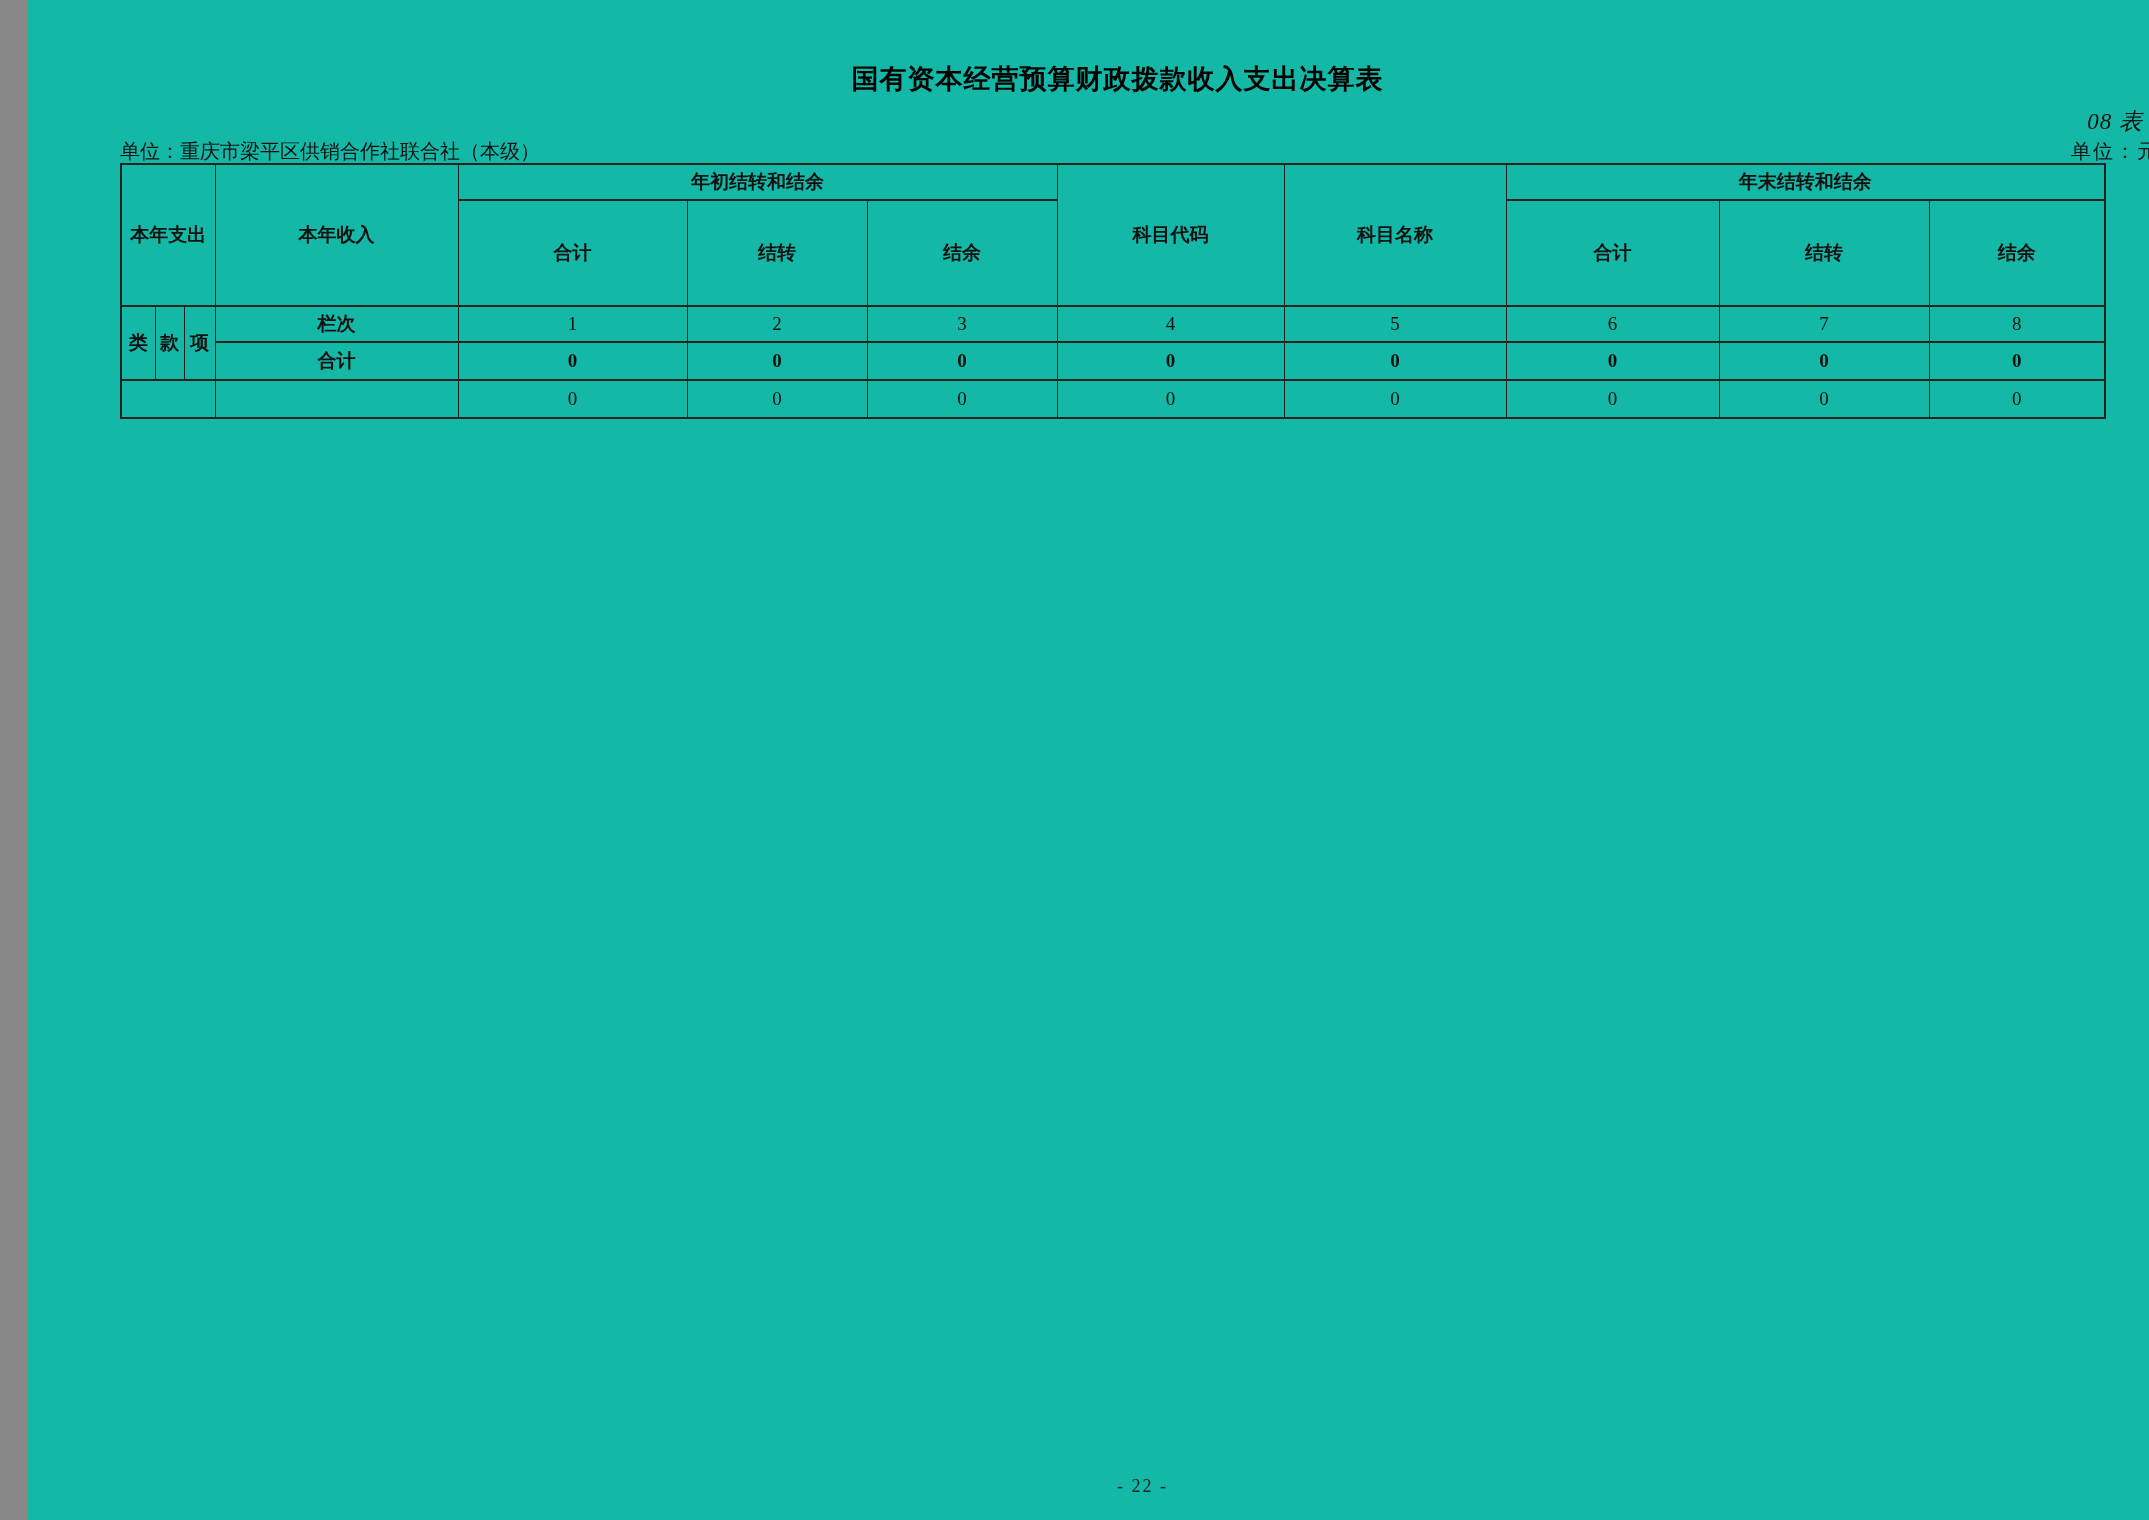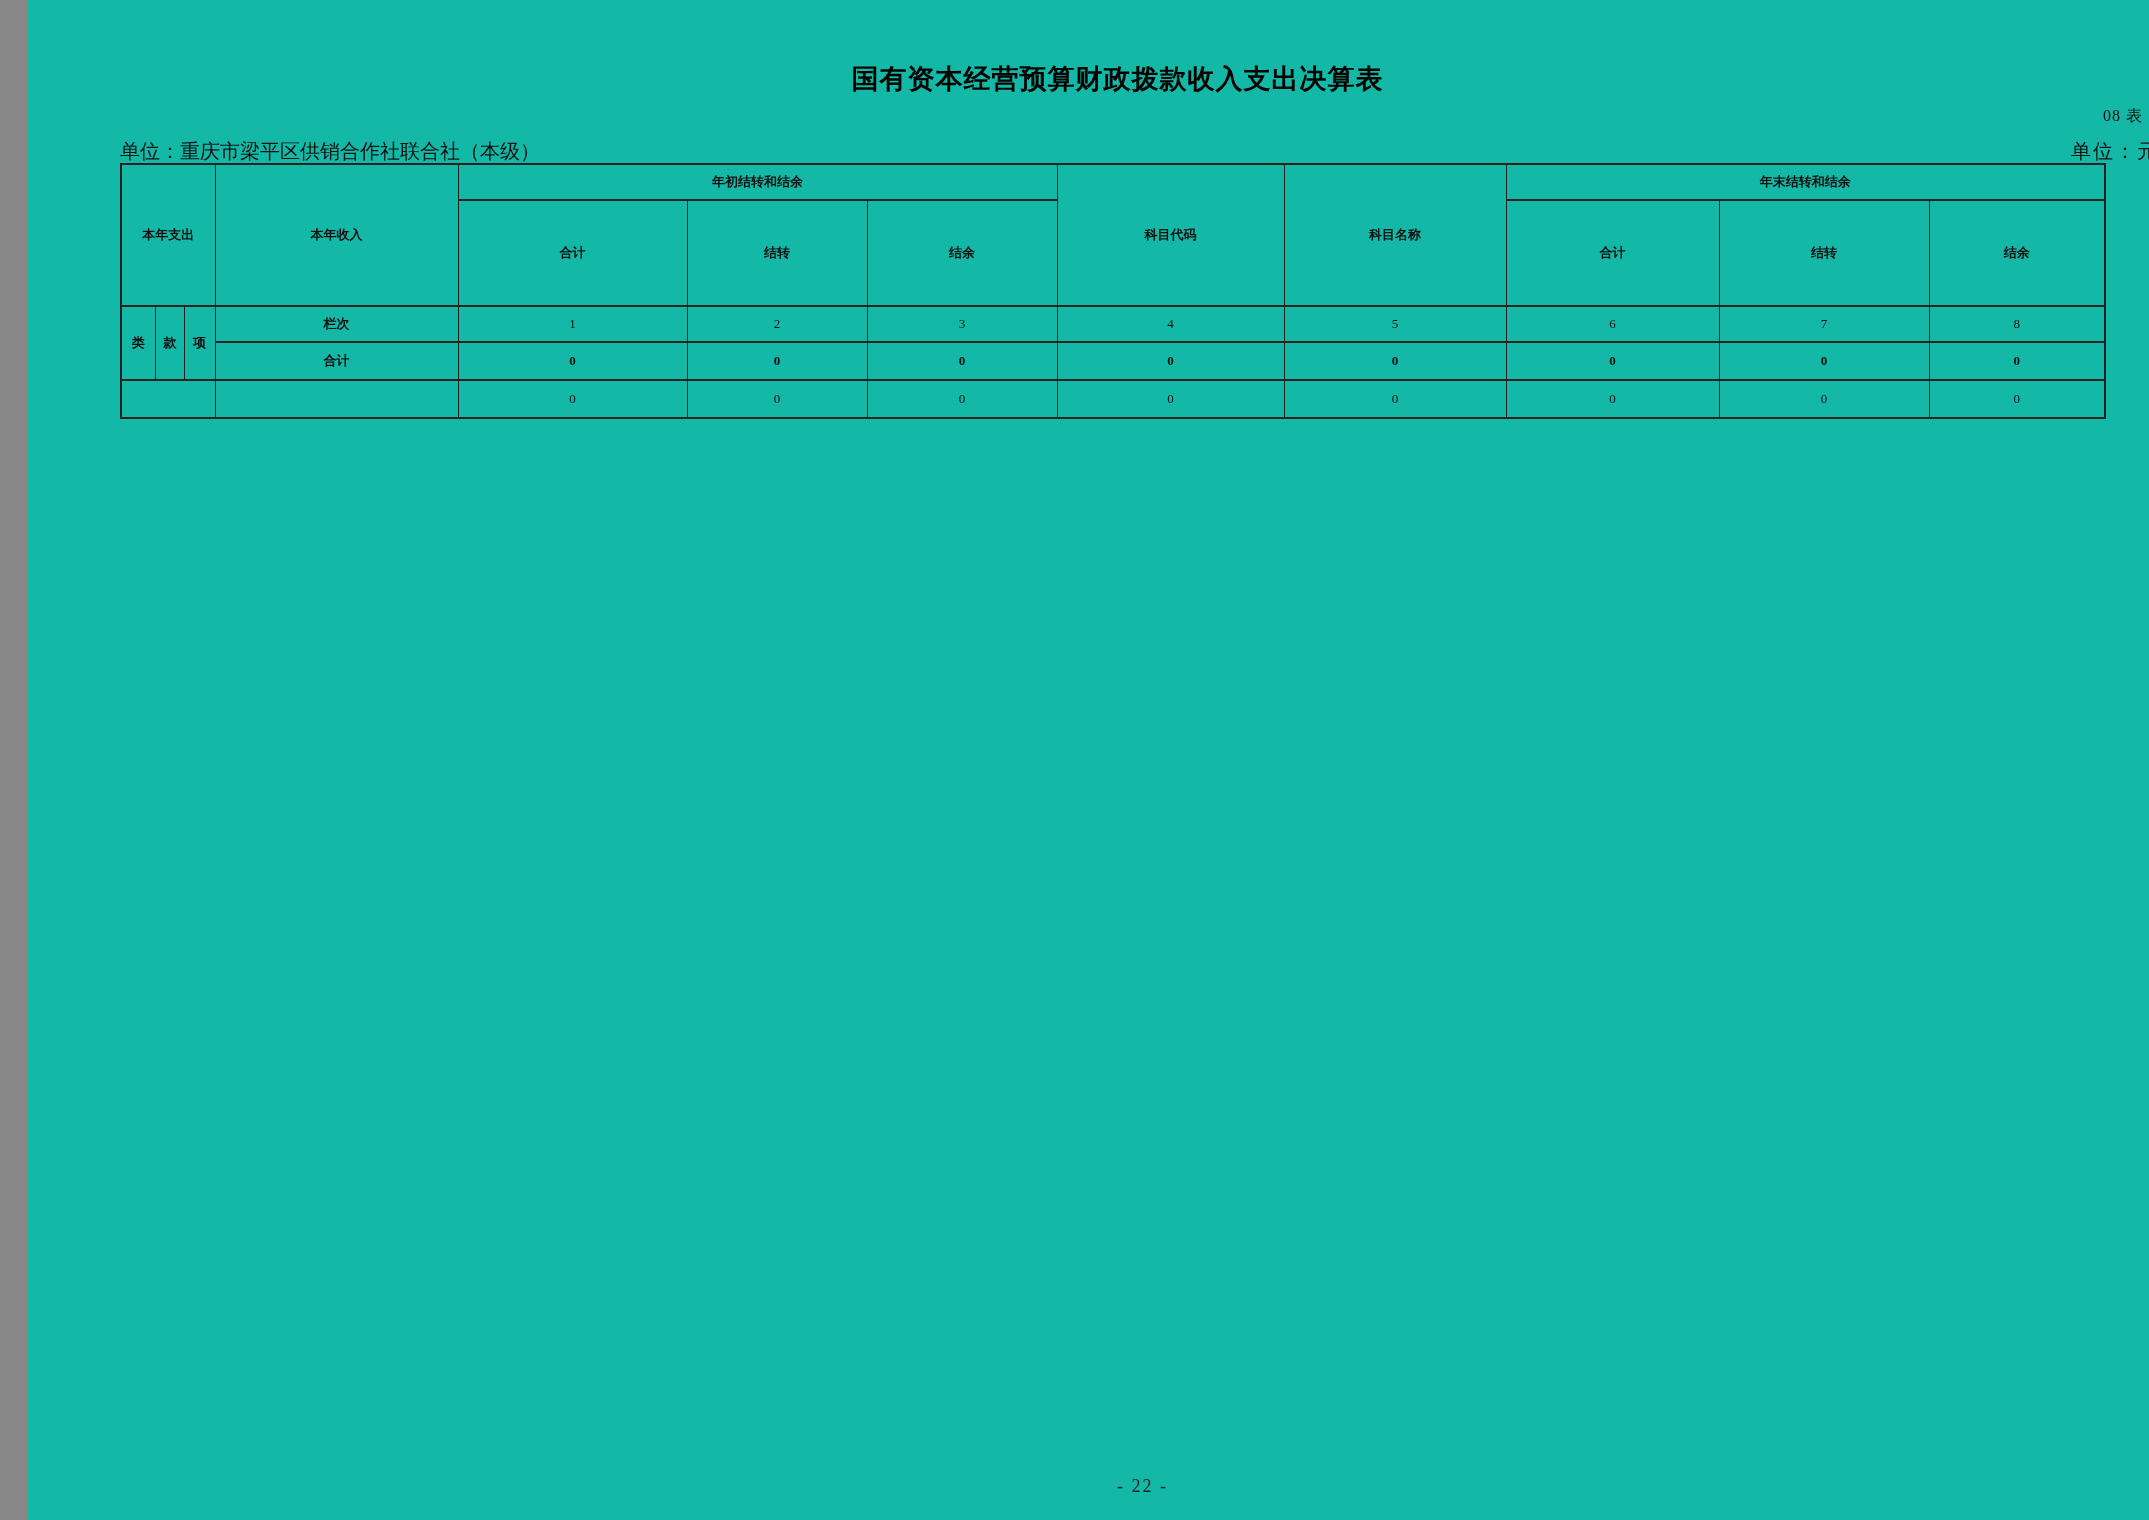"08 表" .sheet-no { font-size: 16px -> 23px; font-style: none -> italic }
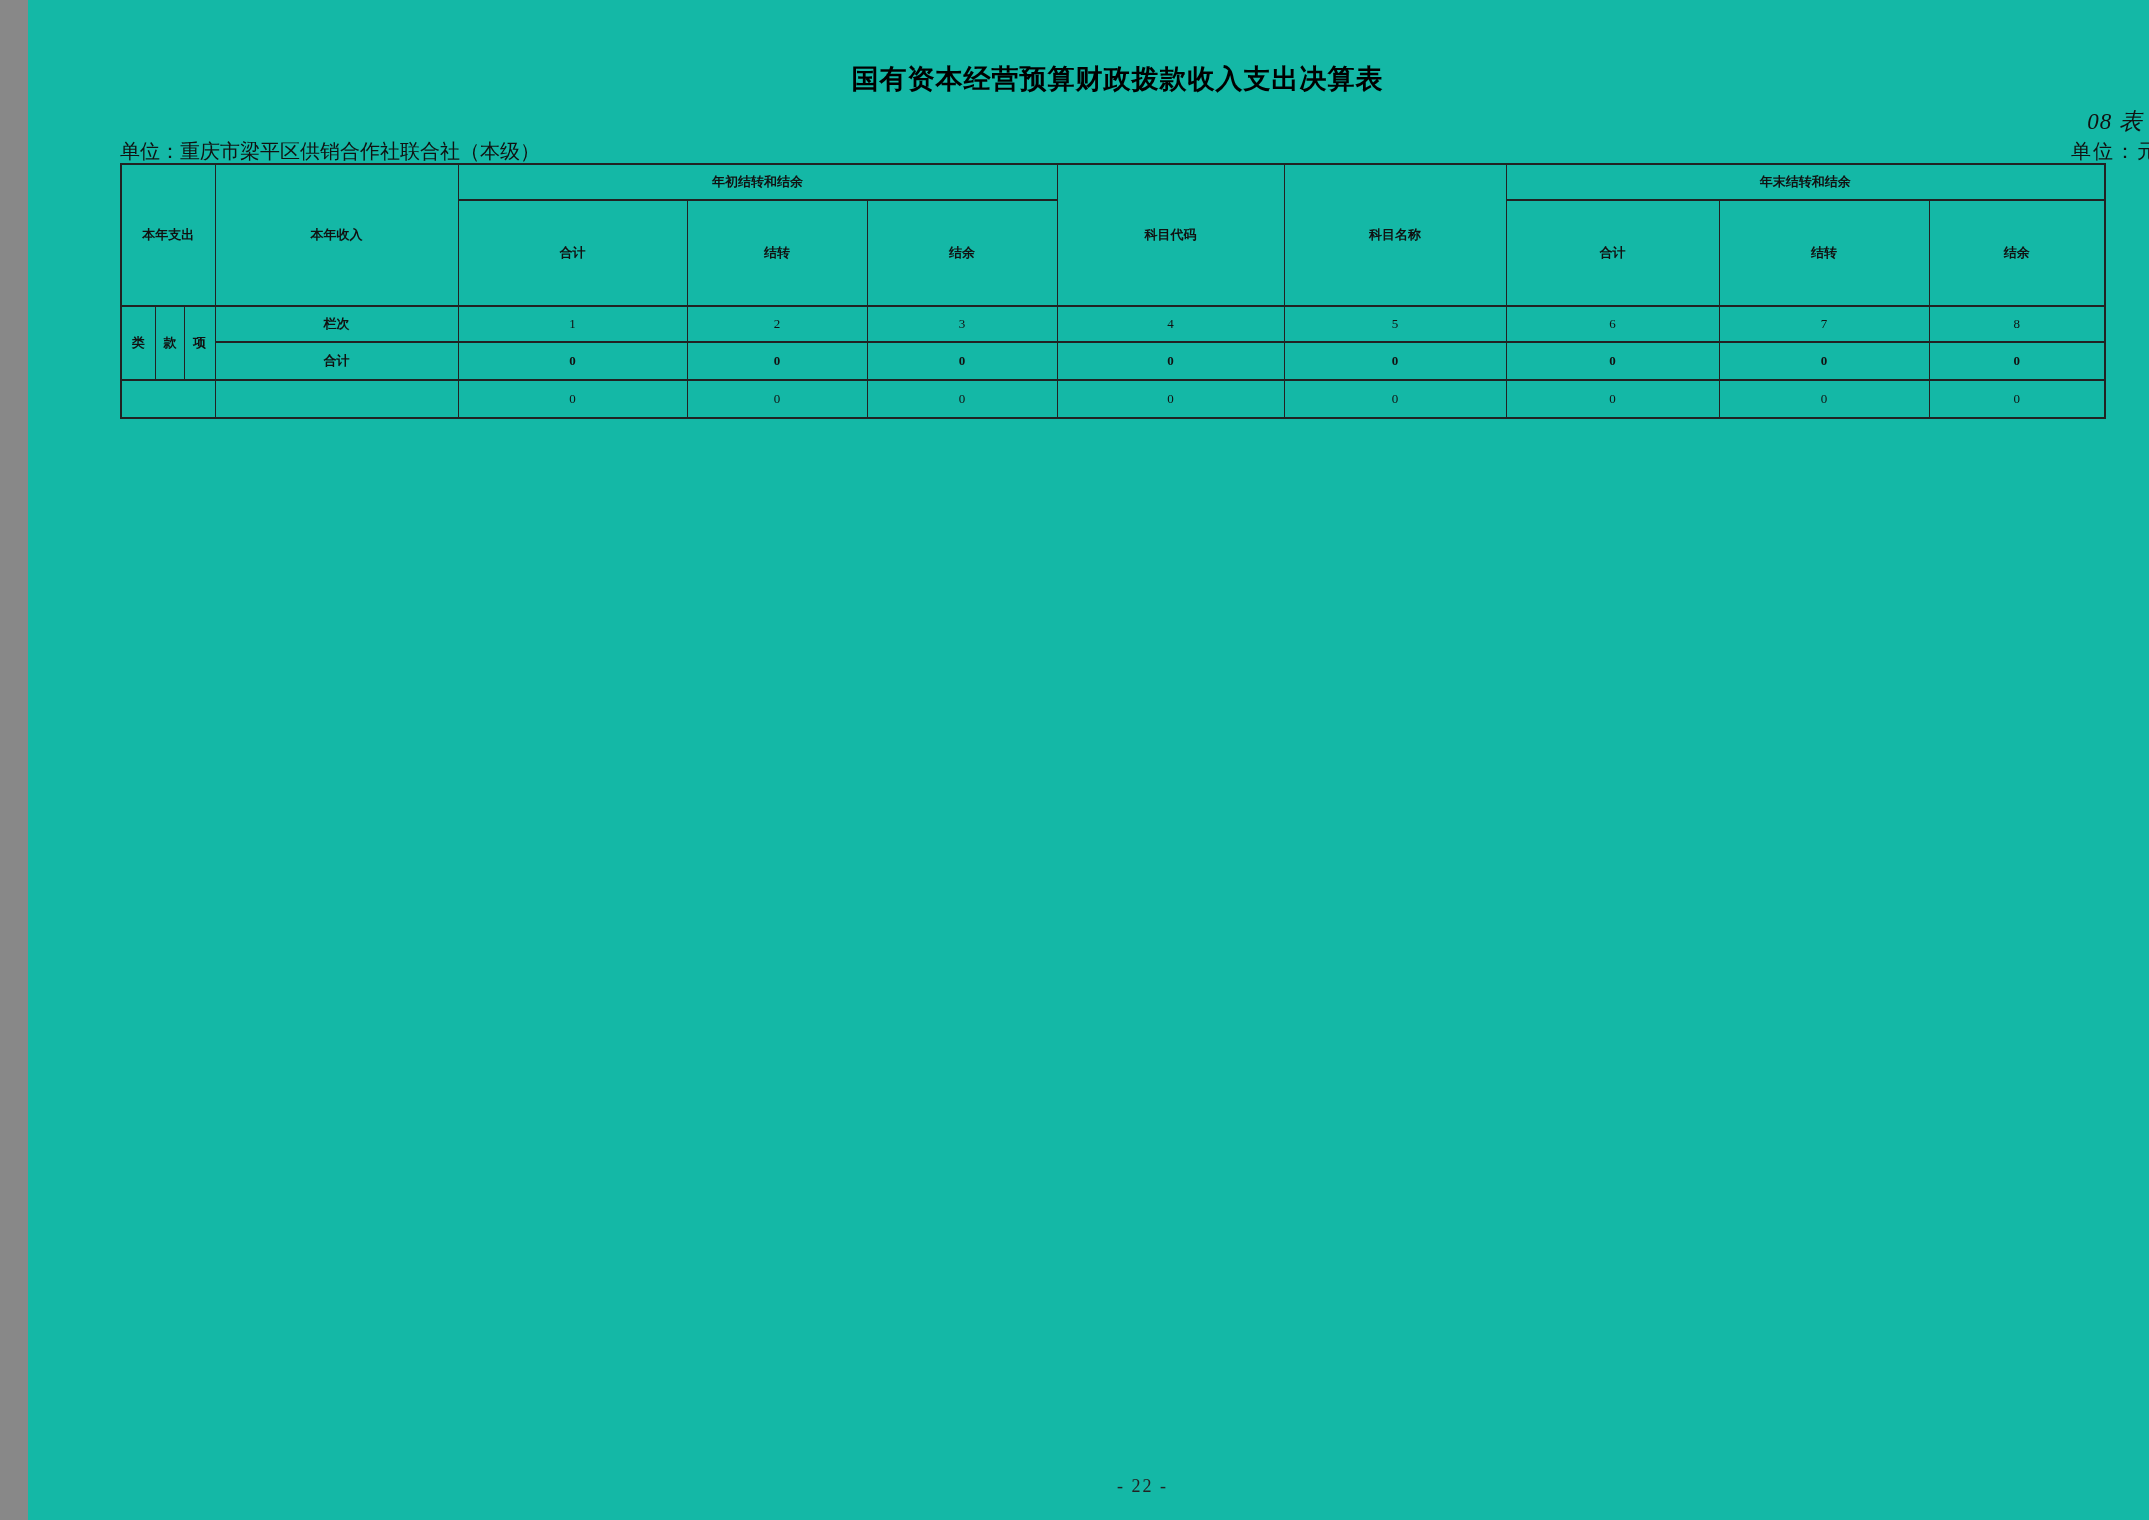"年初结转和结余" table.fin td { font-size: 13px -> 19px; padding: 8px -> 0 }
